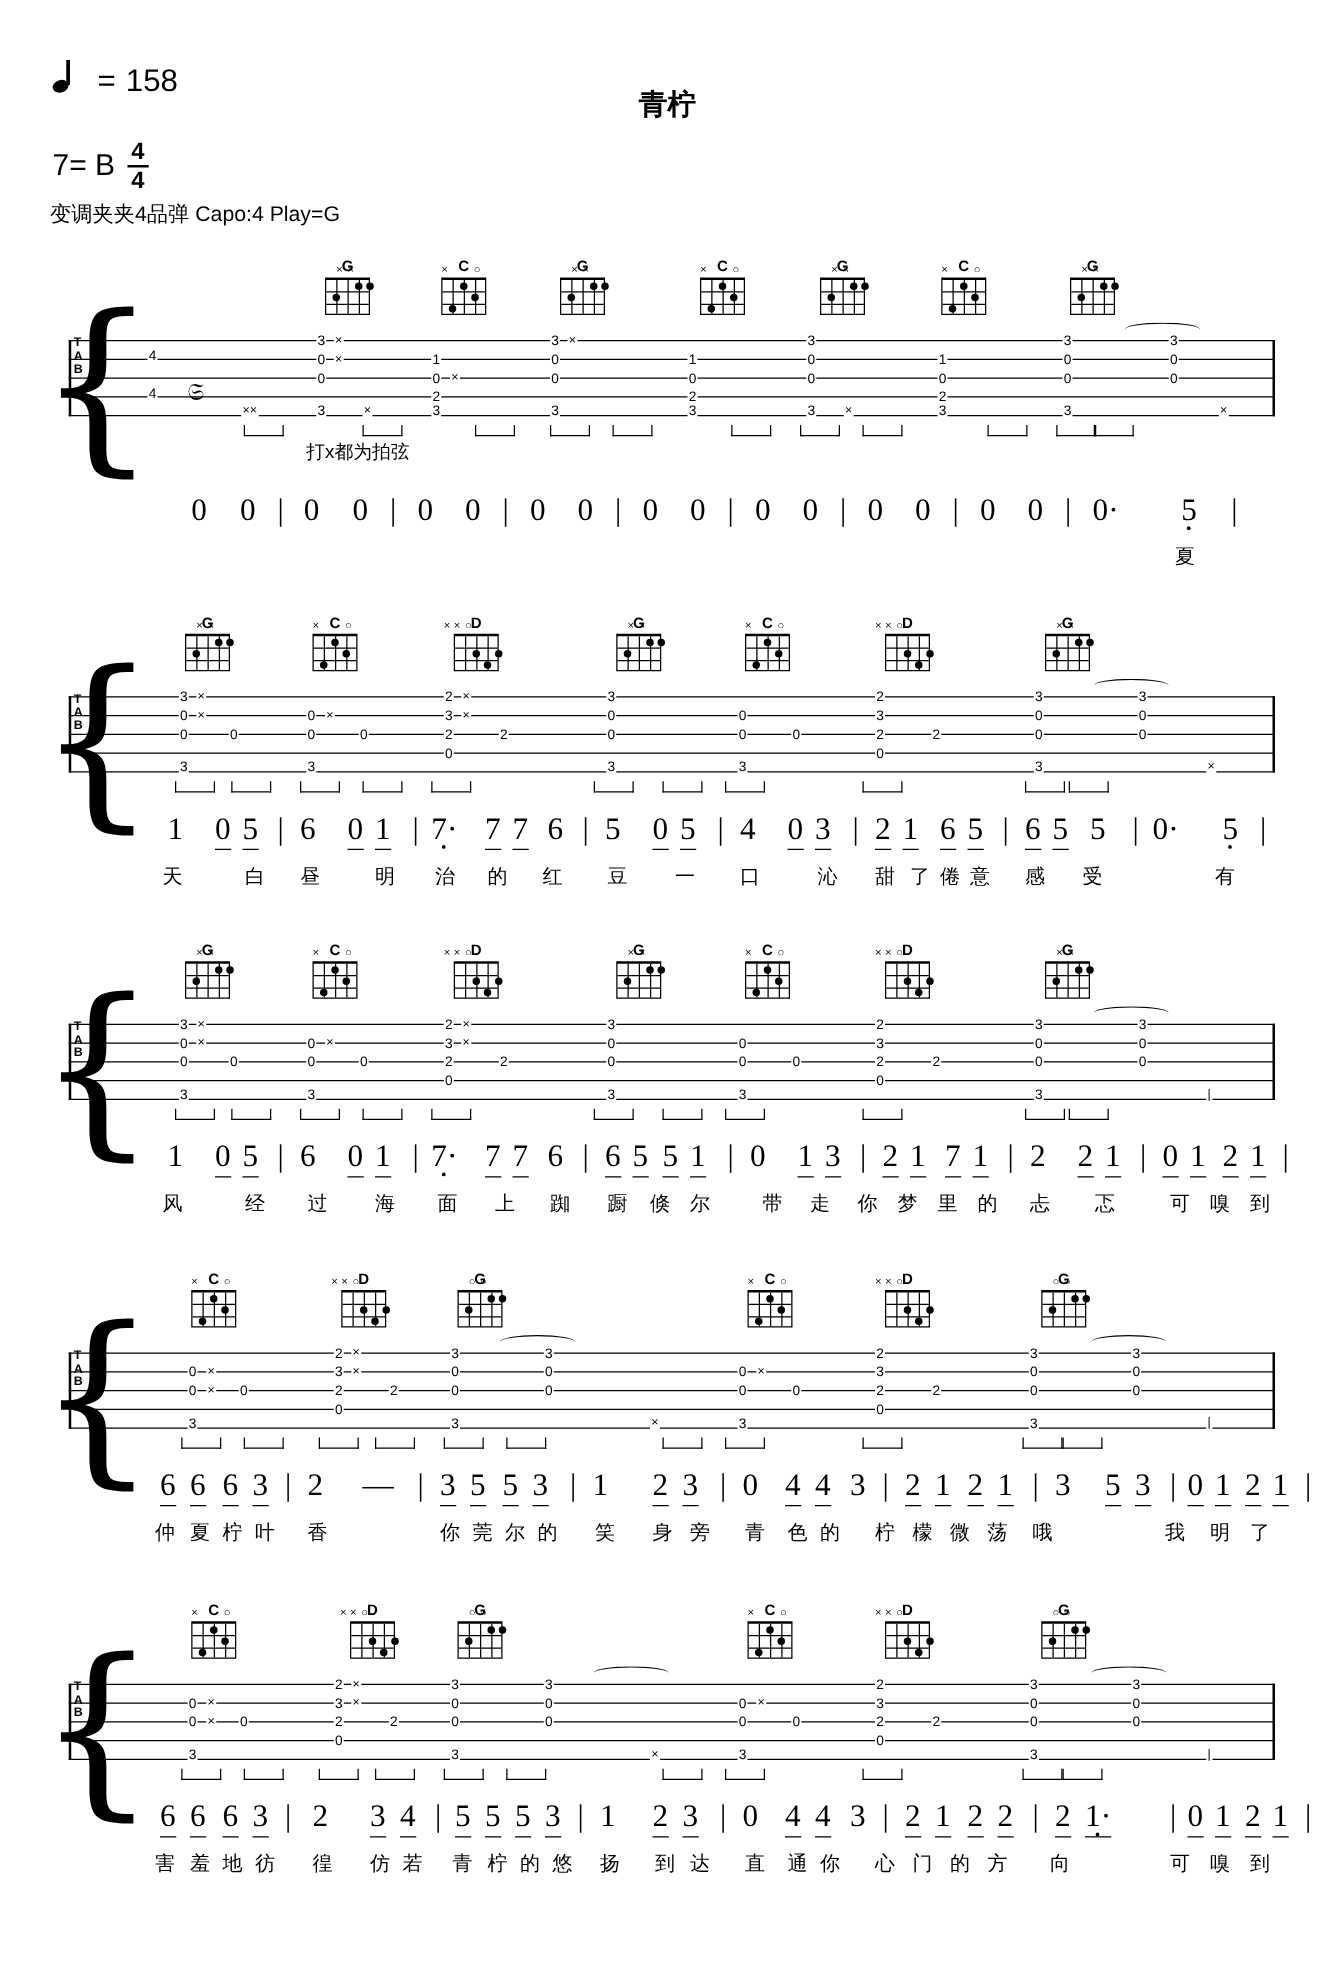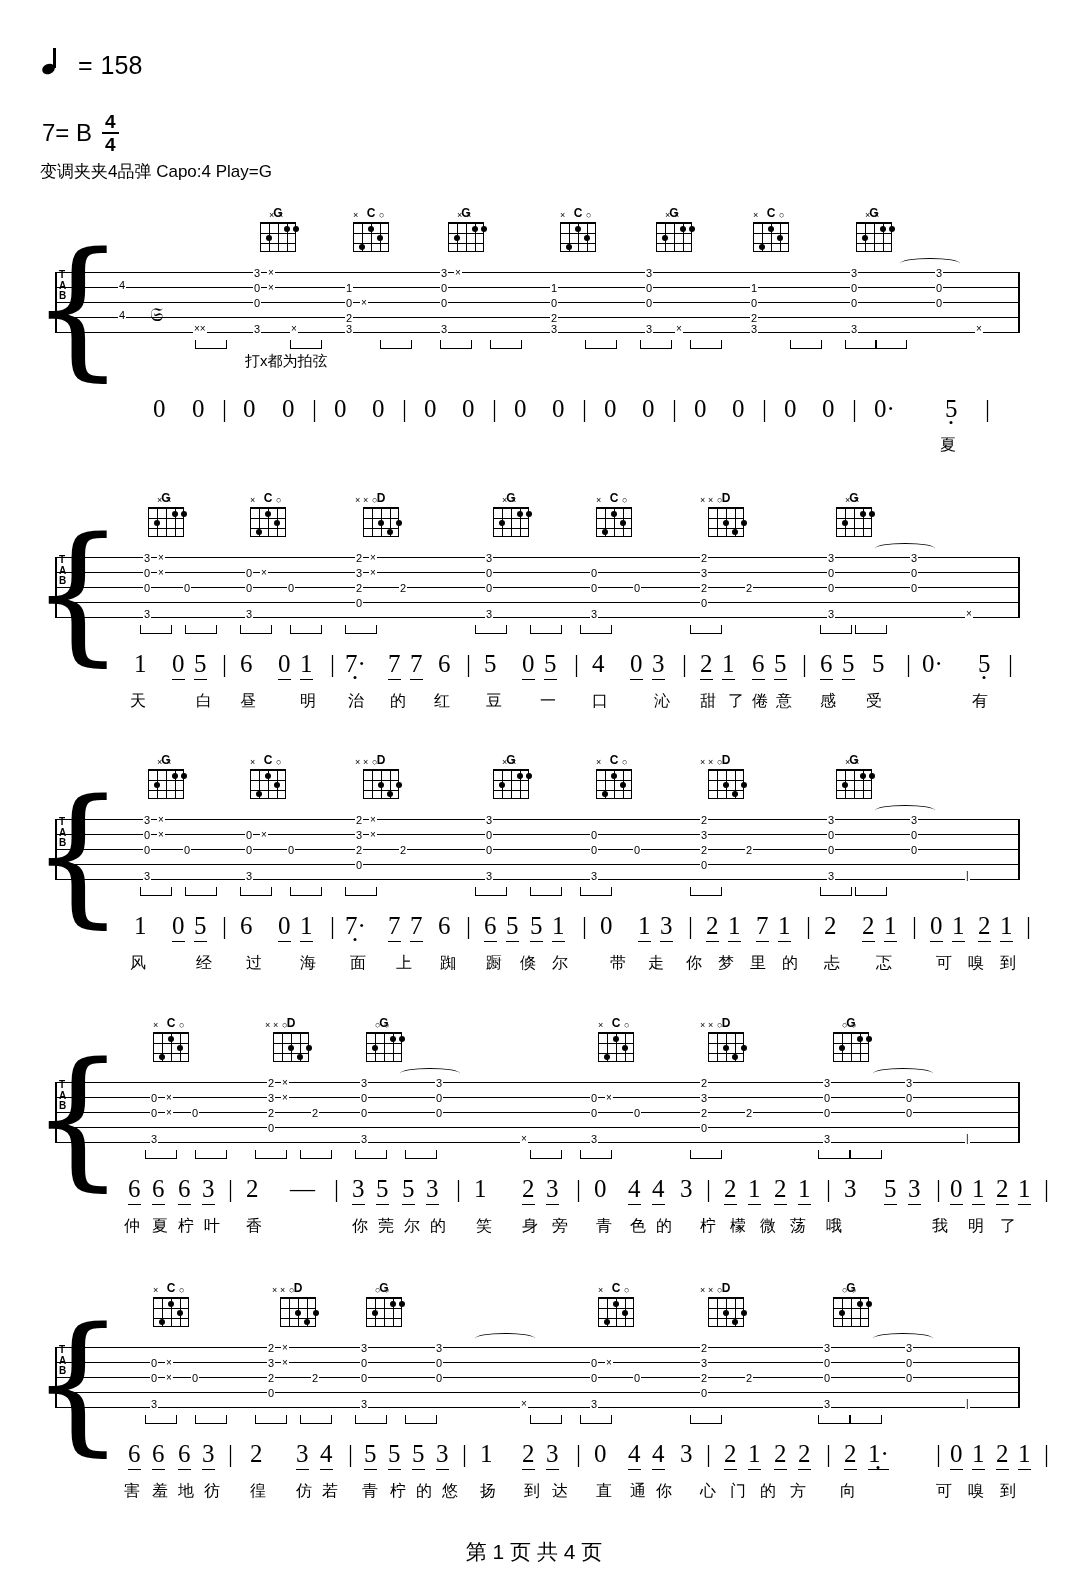"青柠" div.title { html: none -> <div>青柠</div> }
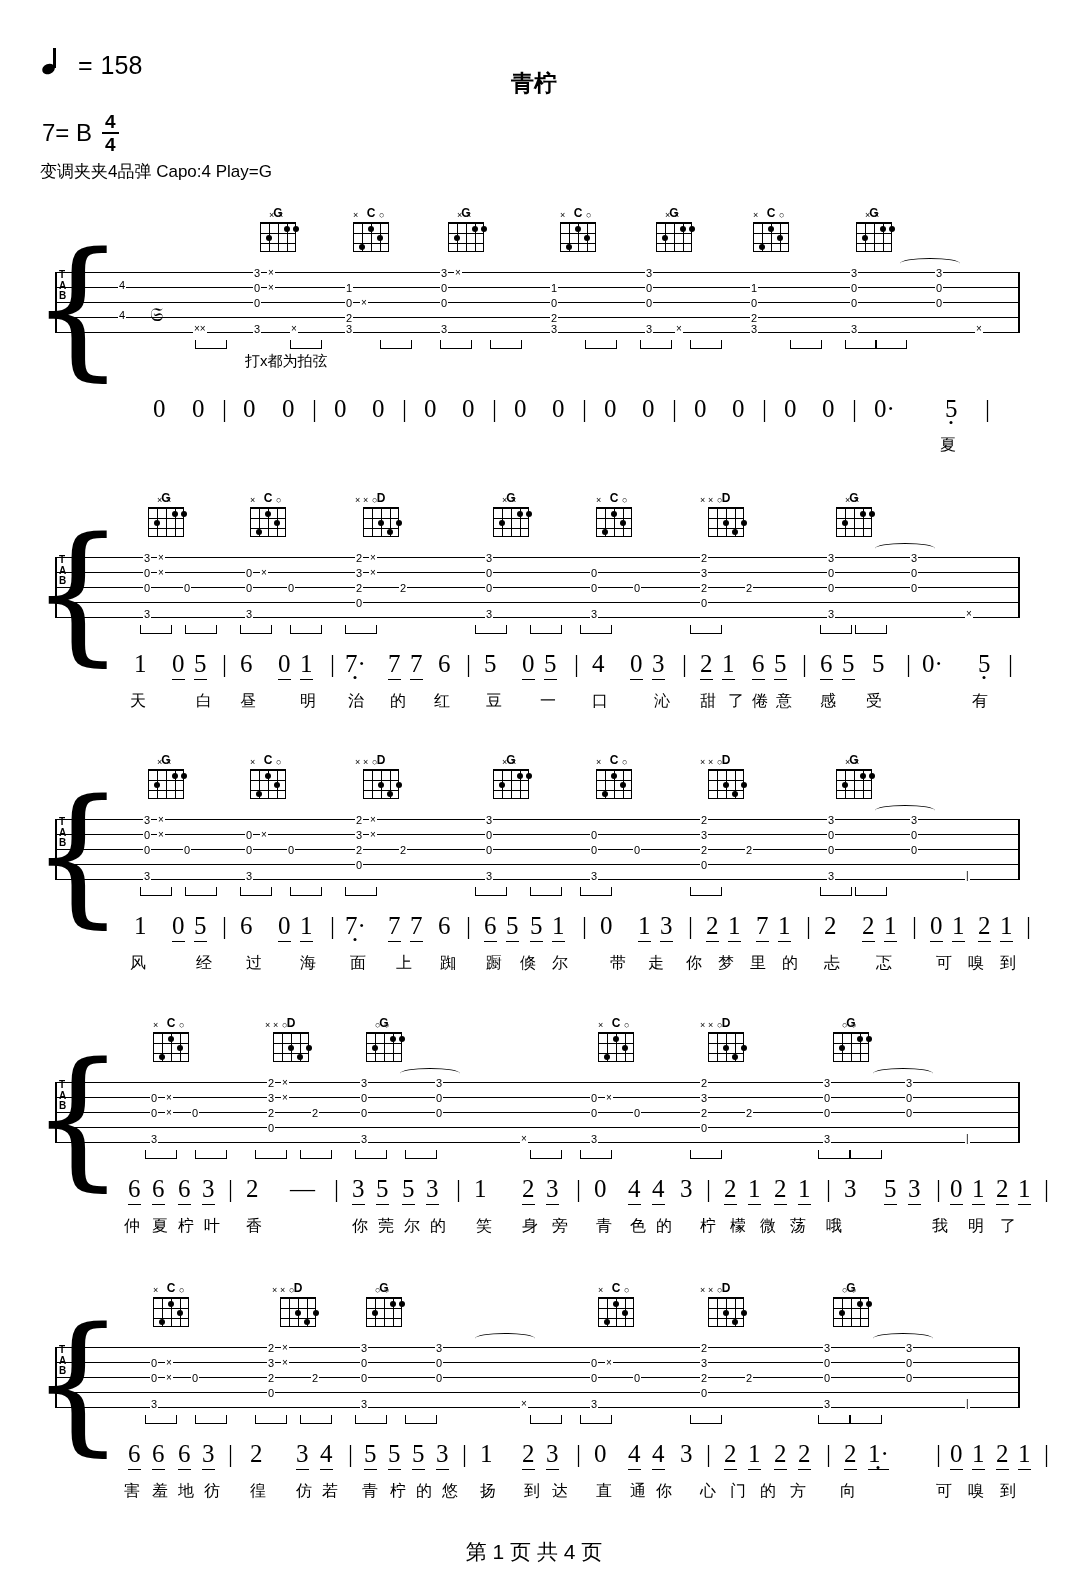"第 1 页 共 4" div.footer { html: <div>第 1 页 共 4 页</div> -> none }
